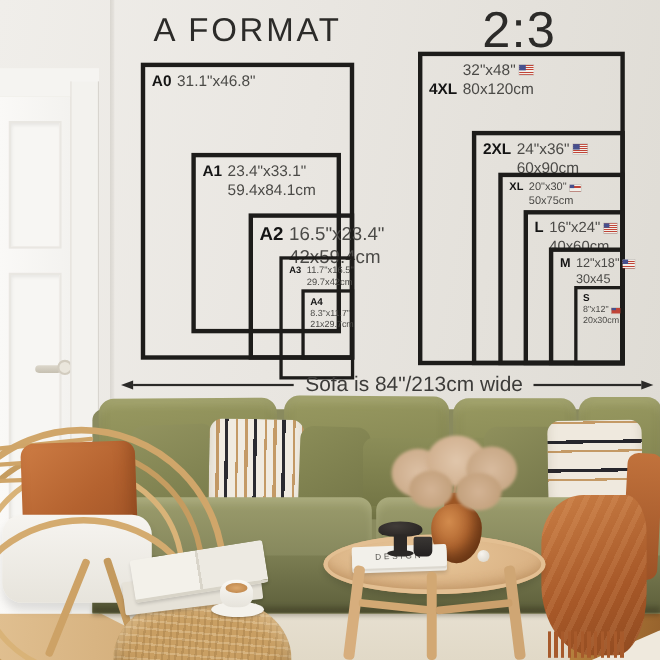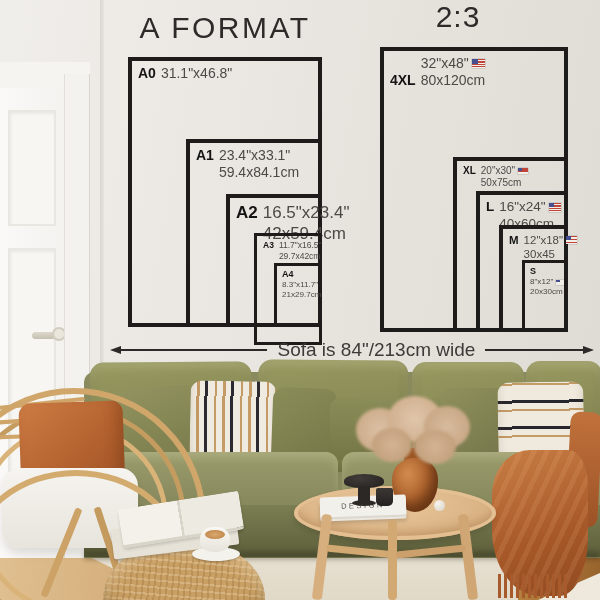"2:3" #title-23 { font-size: 30px -> 46px; left: 364px -> 378px }
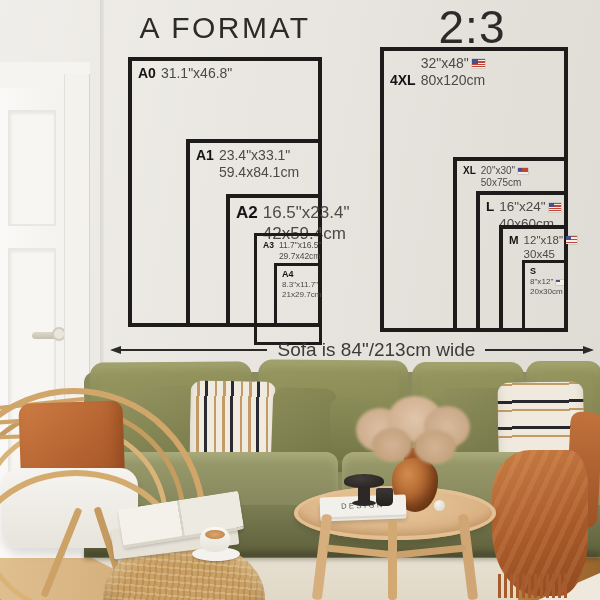"2XL" div.size-frame { html: none -> <div> <div> <span>2XL</span> <span> <span> <span>24"x36"</span> <span></span> </span> <span>60x90cm</span> </span> </div> </div> }
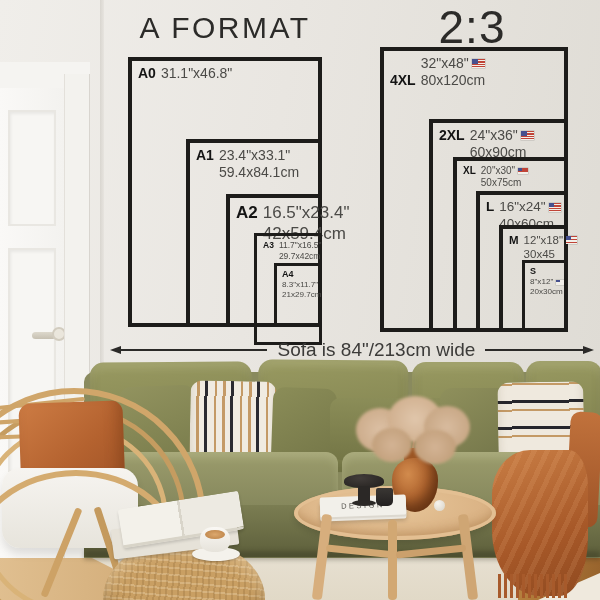"A1" div.size-frame { height: 188px -> 164px; left: 186px -> 174px }
